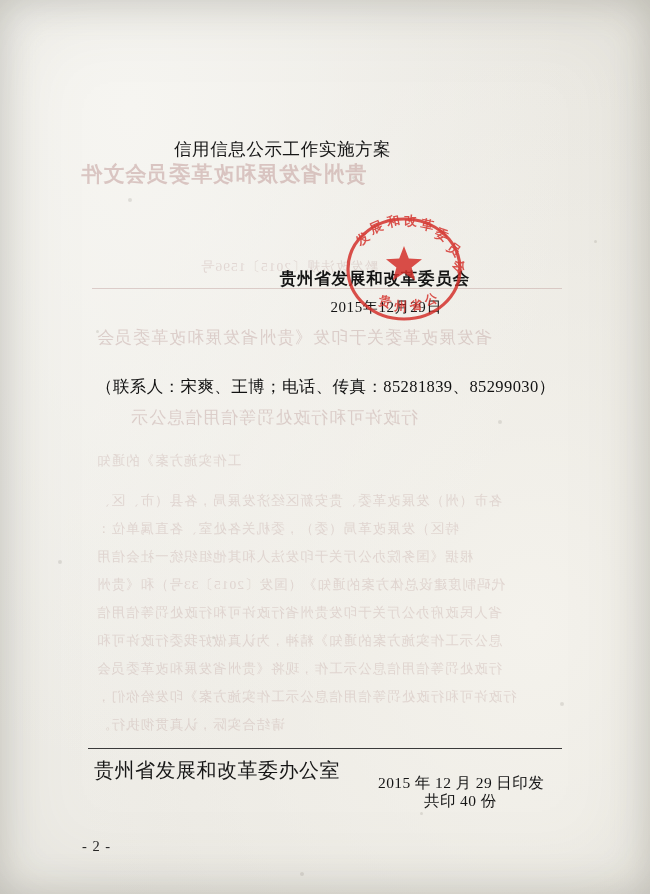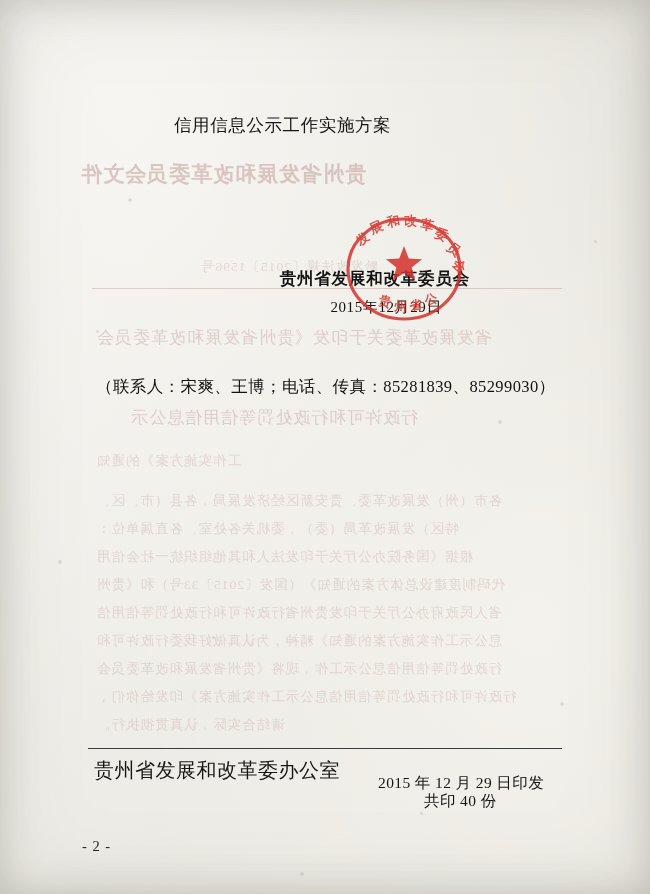"信用信息公示工作实施方案" .attach-line2 { margin-top: none -> 24px }
